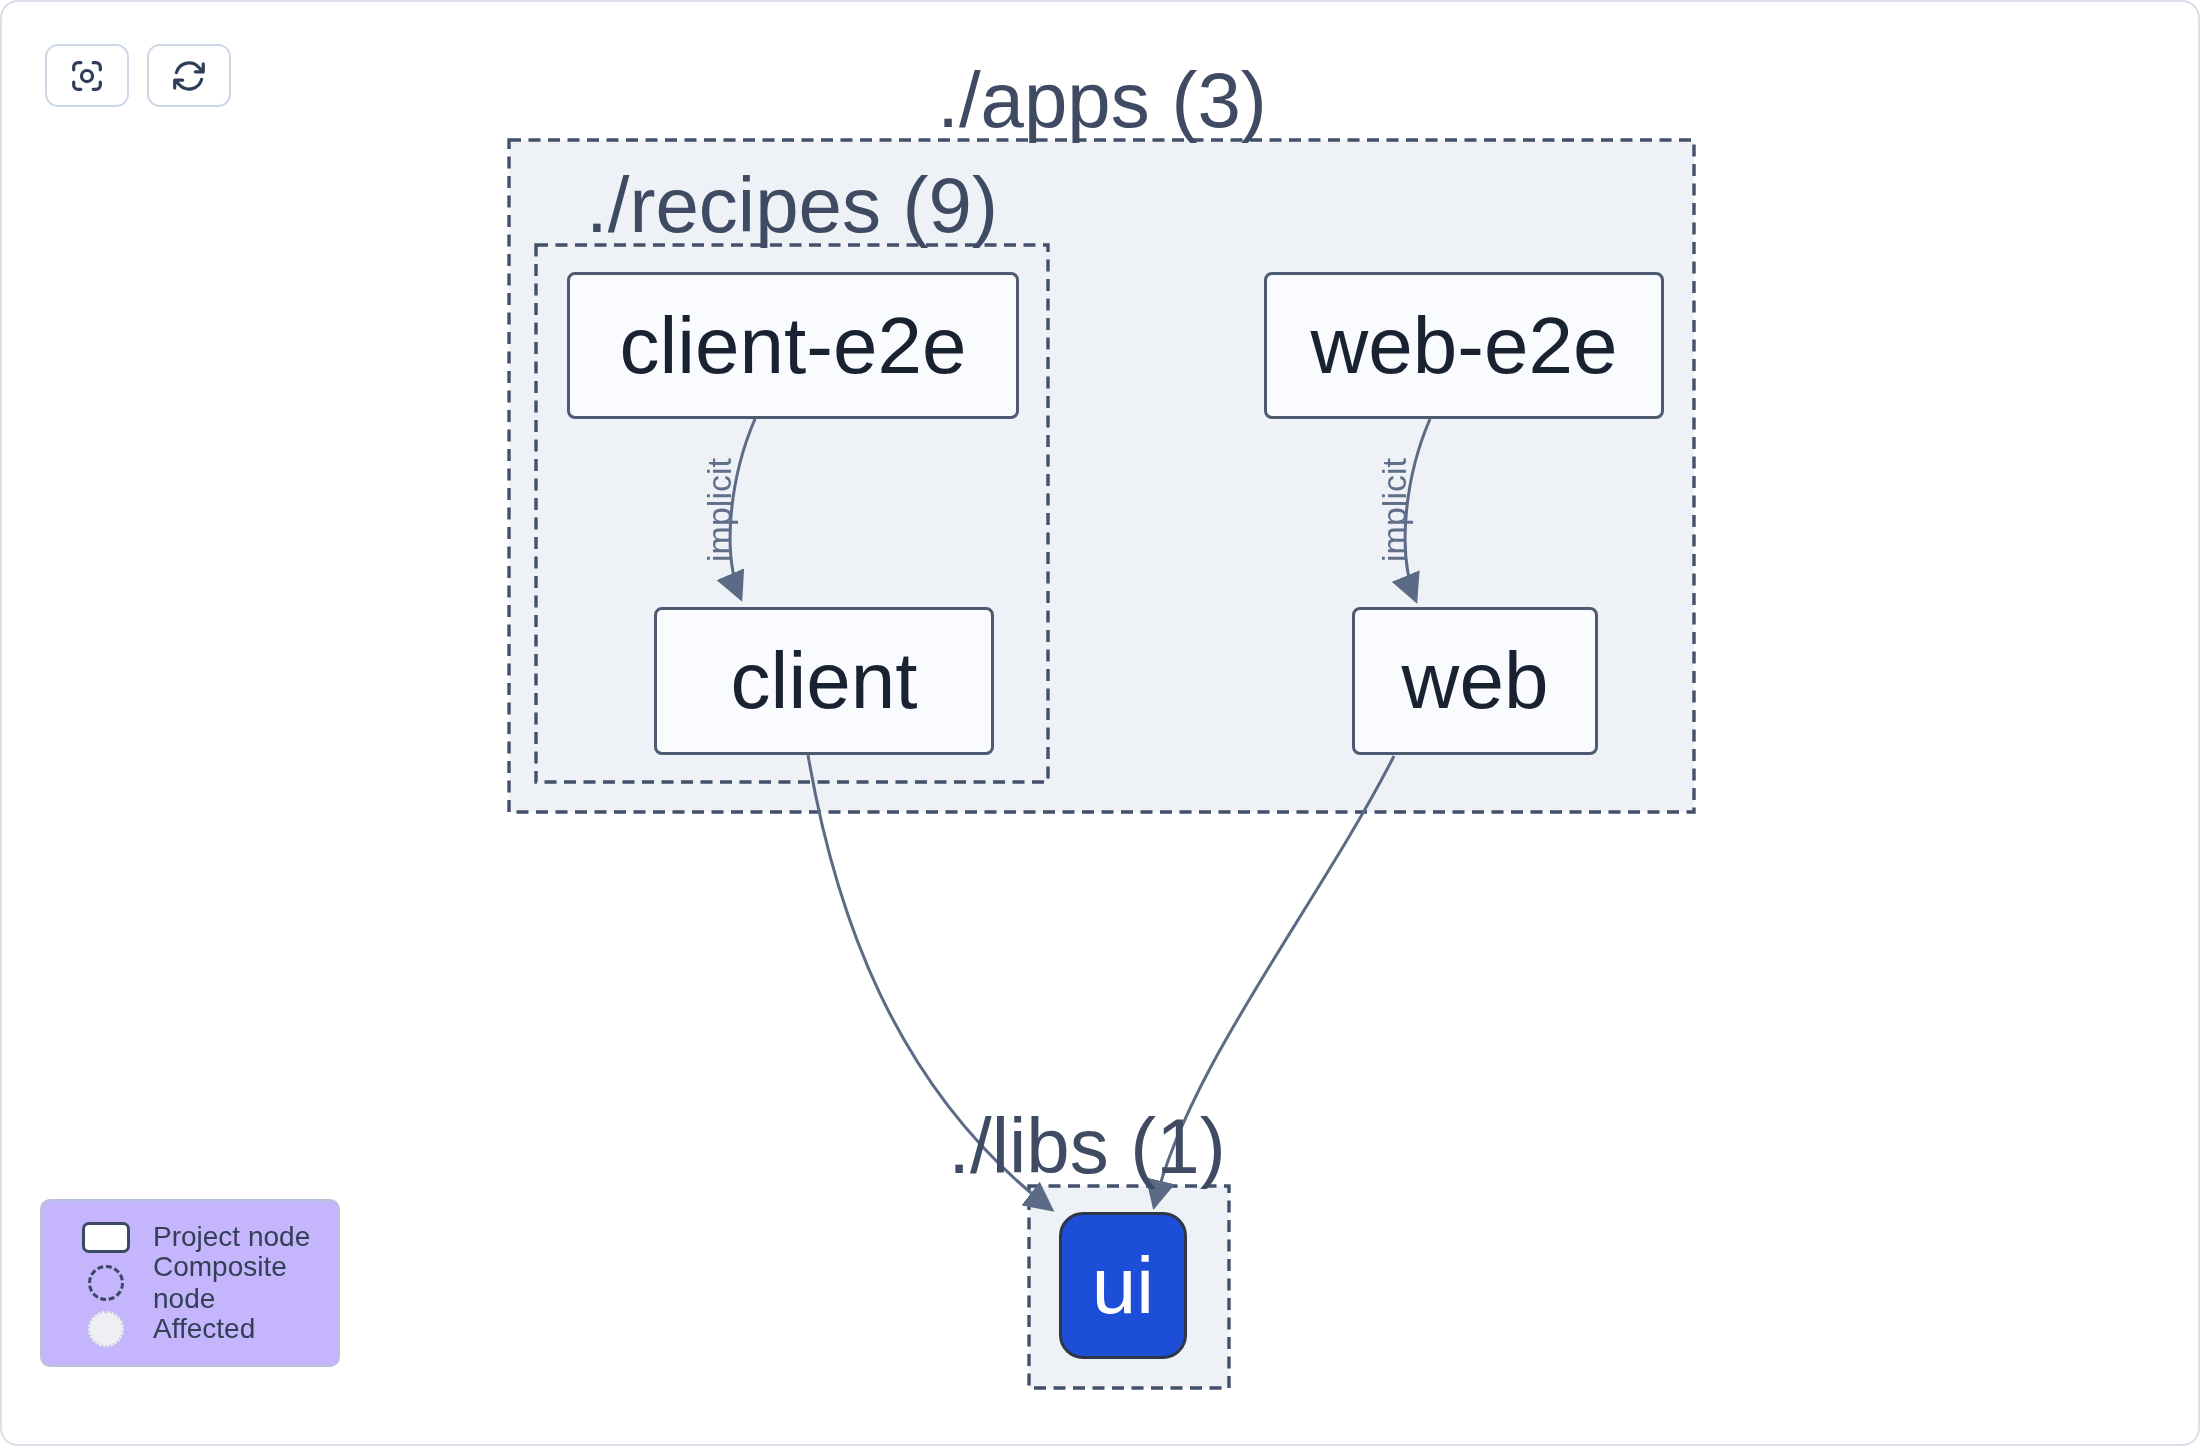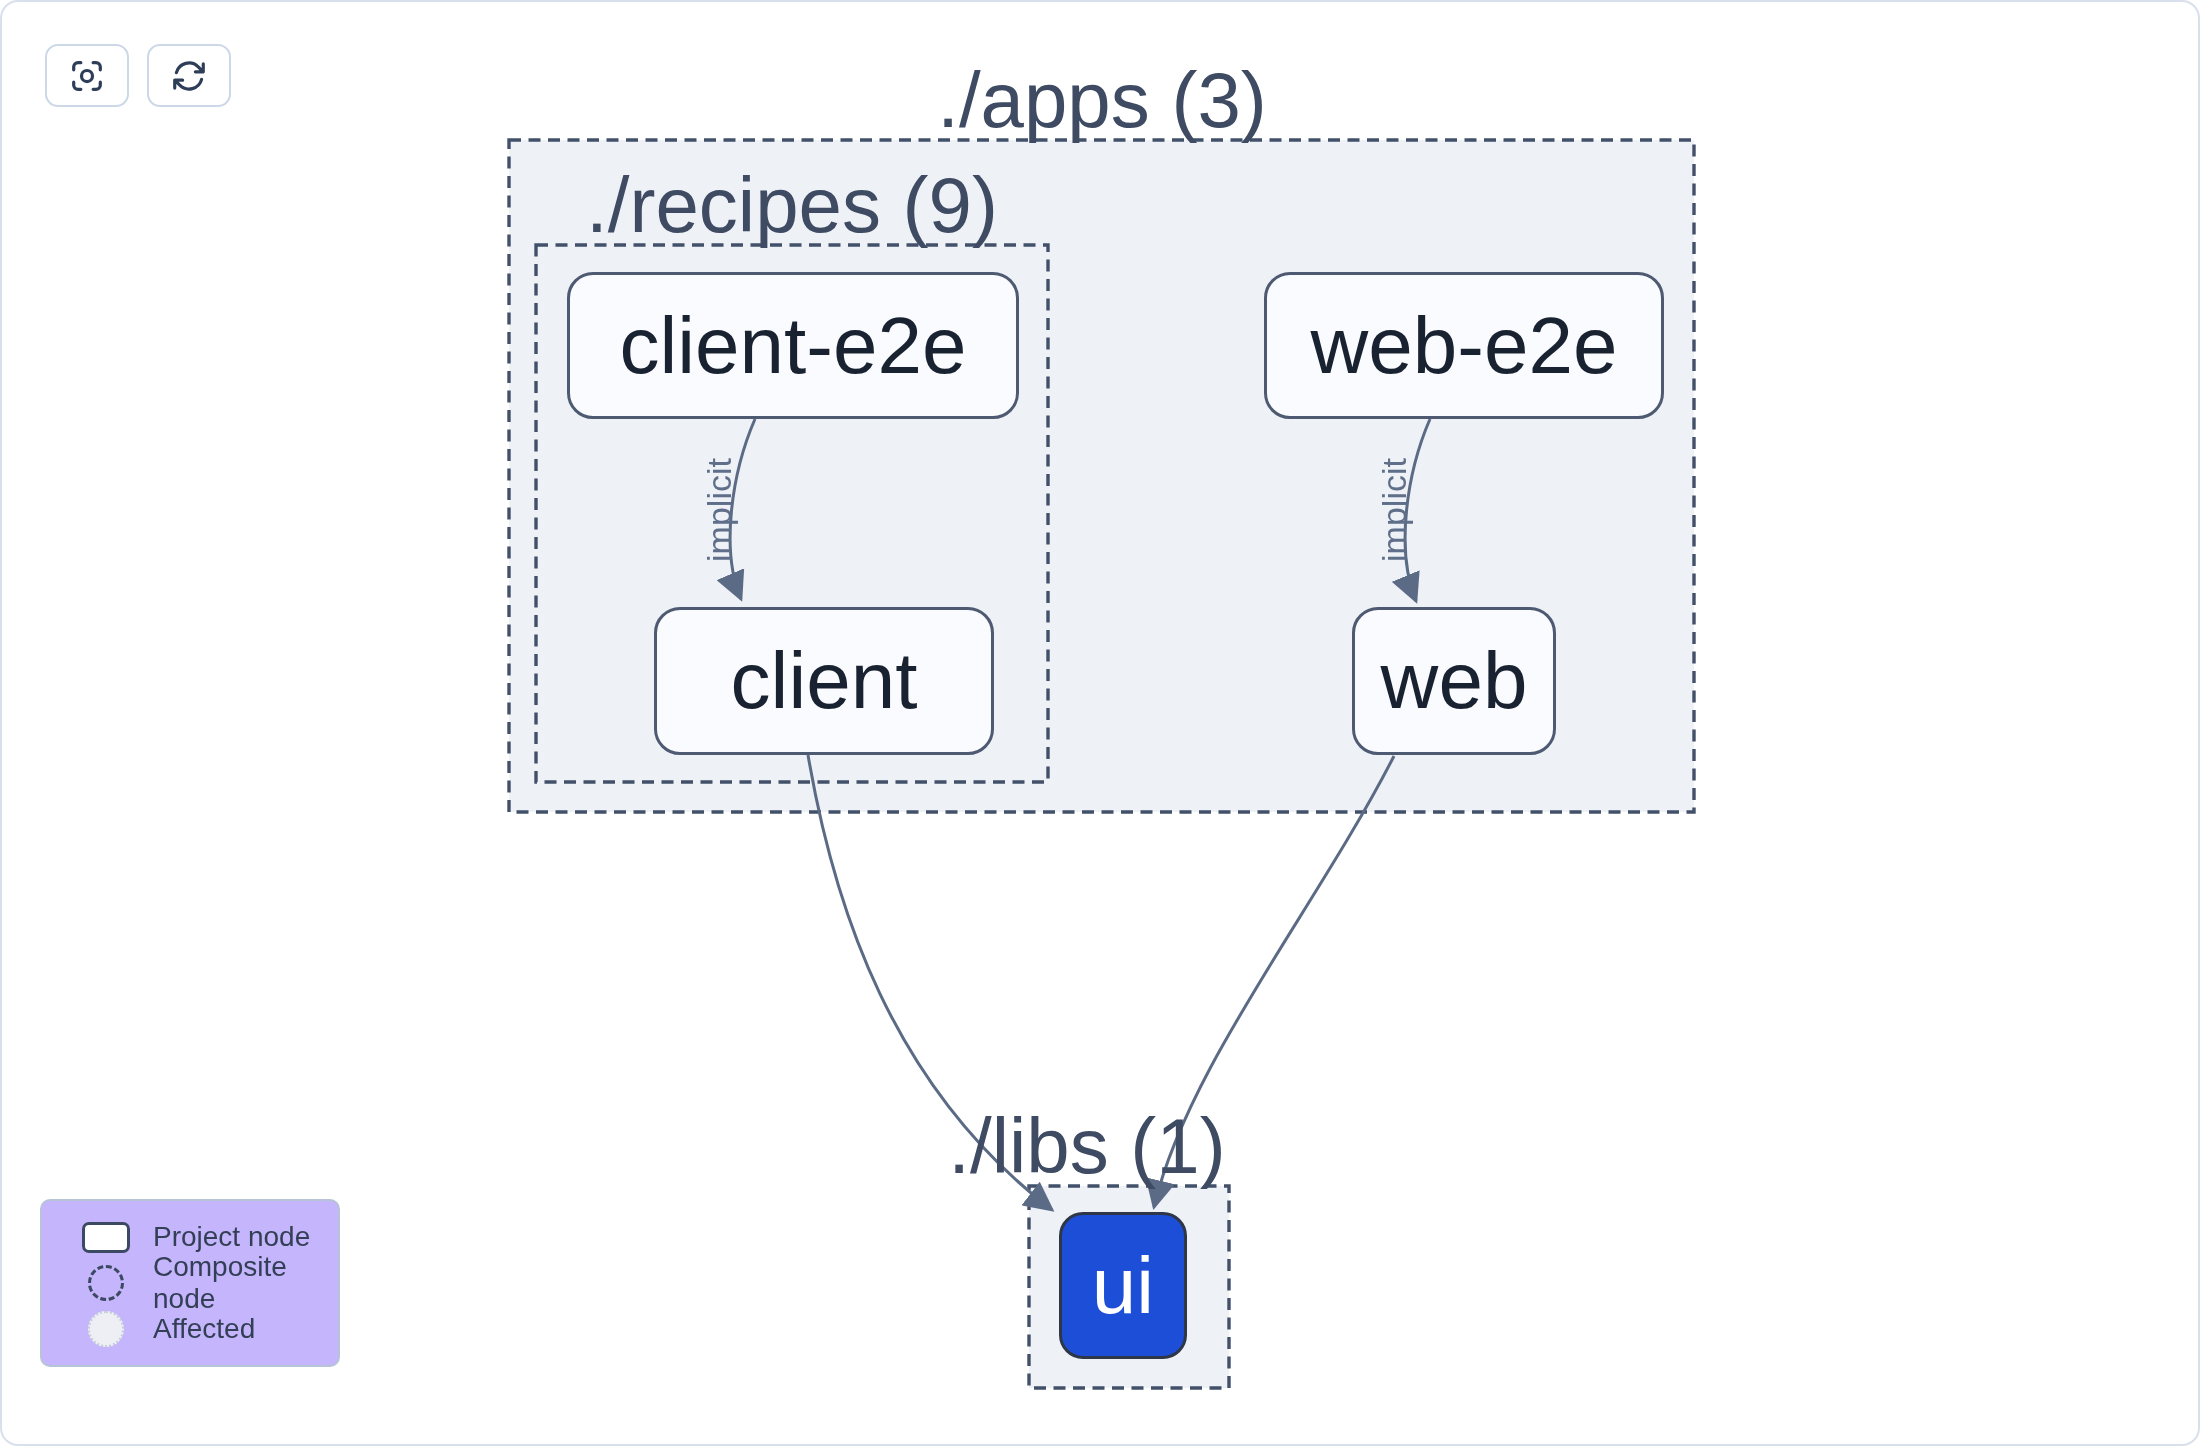"client-e2e" .node { border-radius: 26px -> 8px }
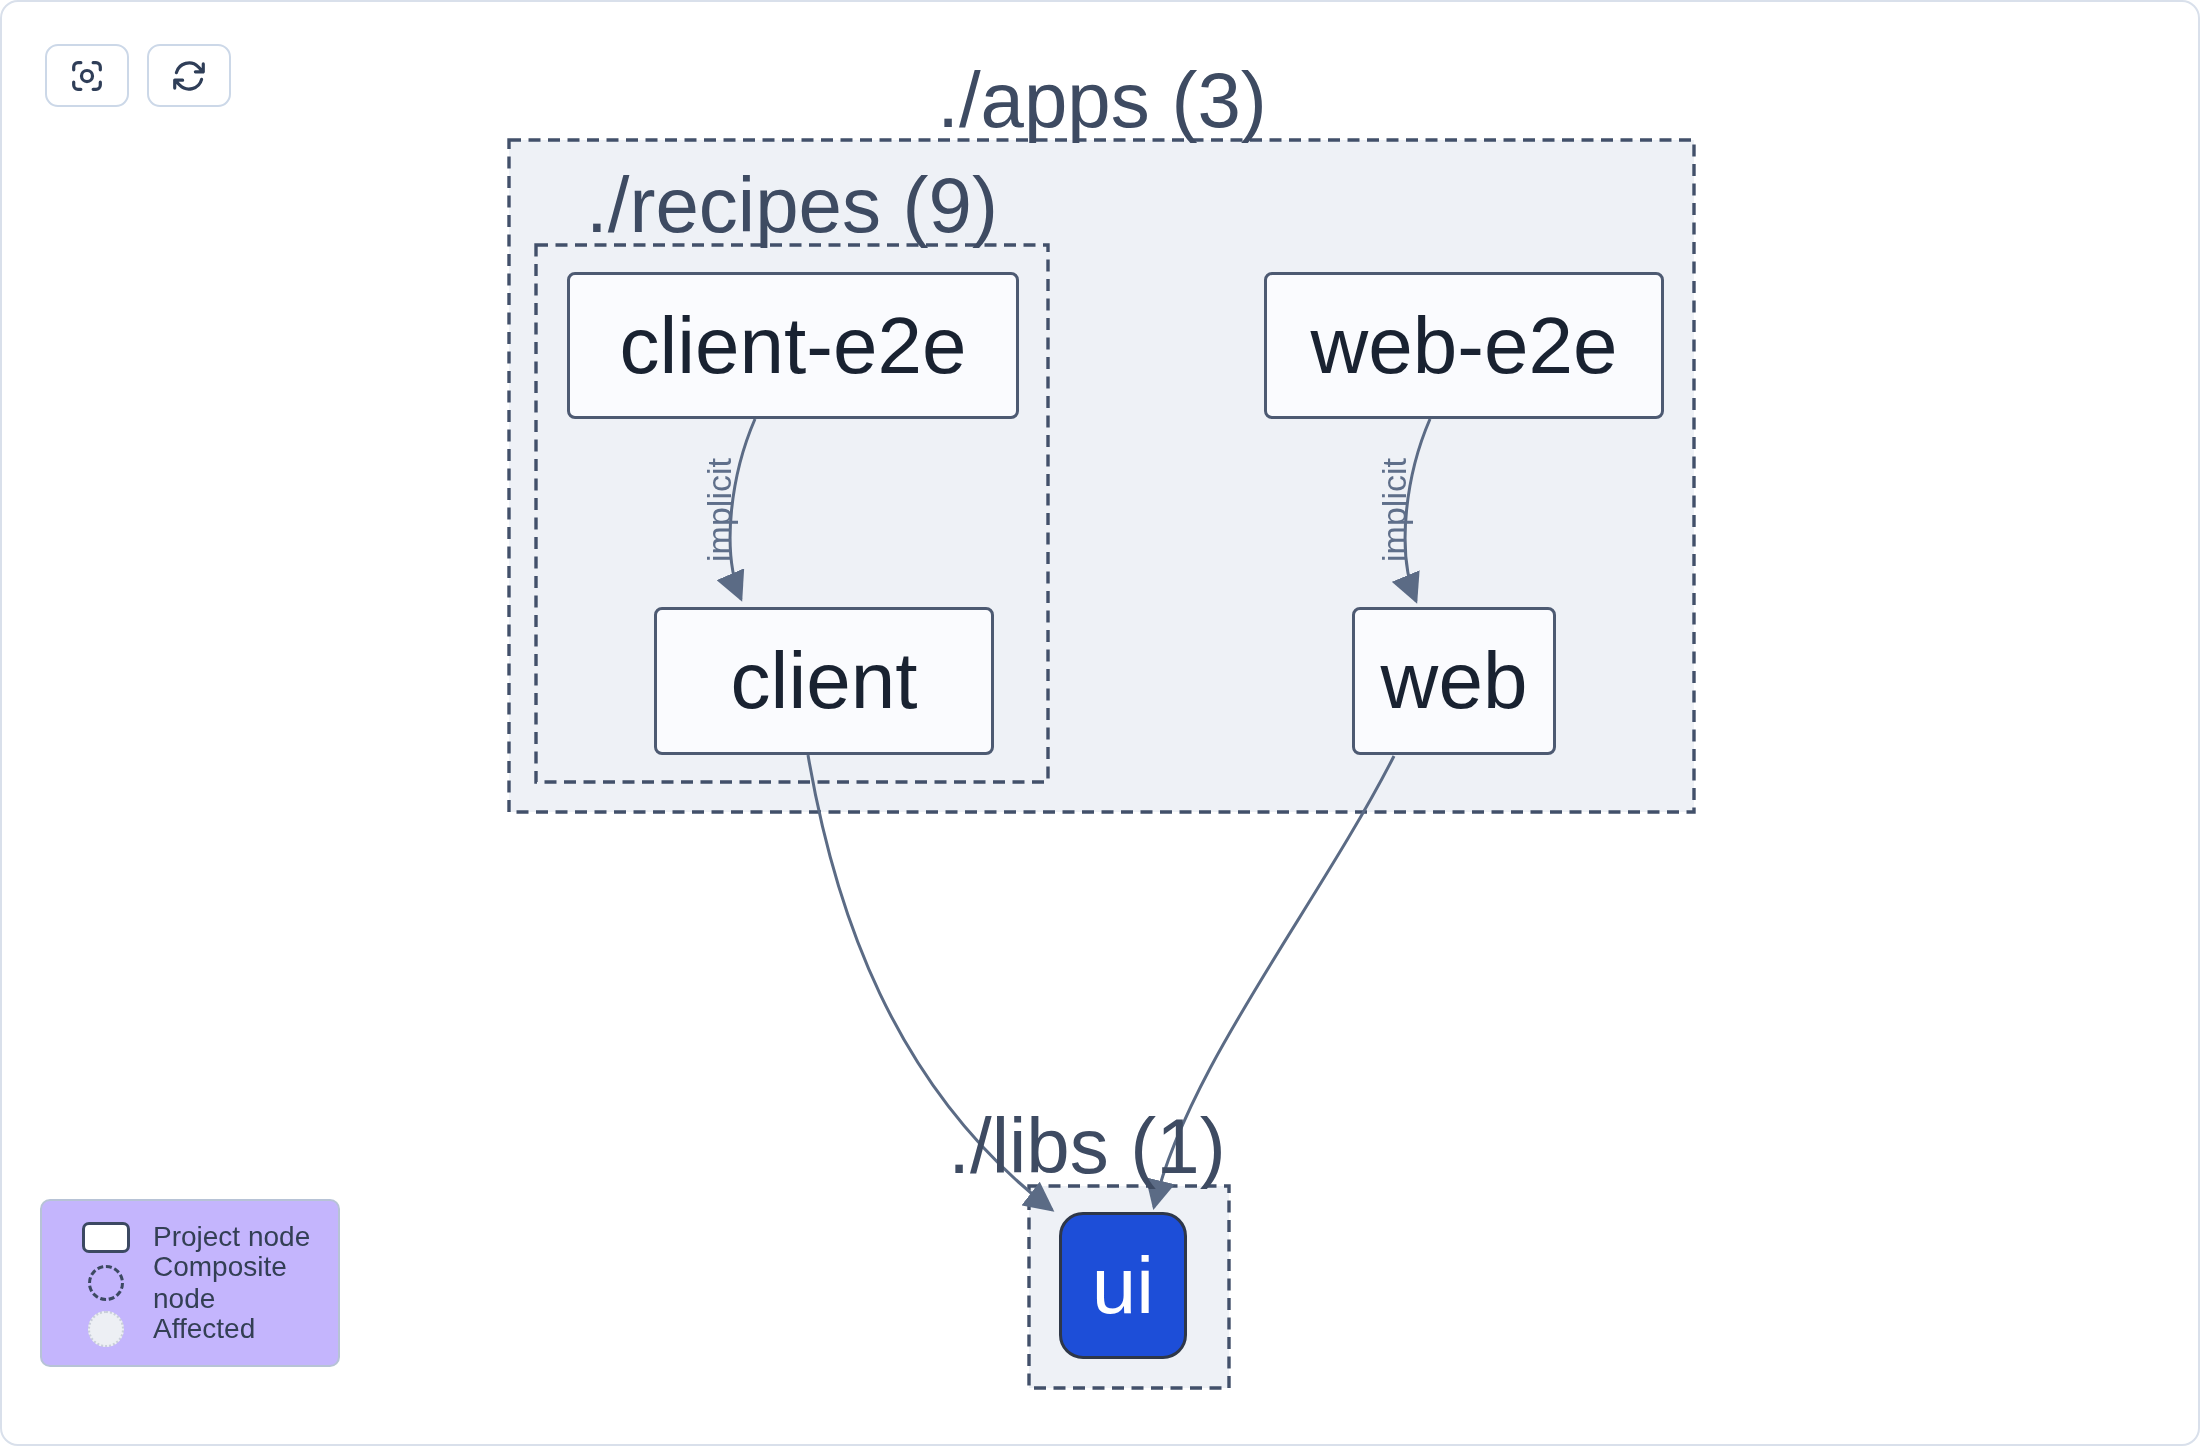"web" .n-web { width: 204px -> 246px }
